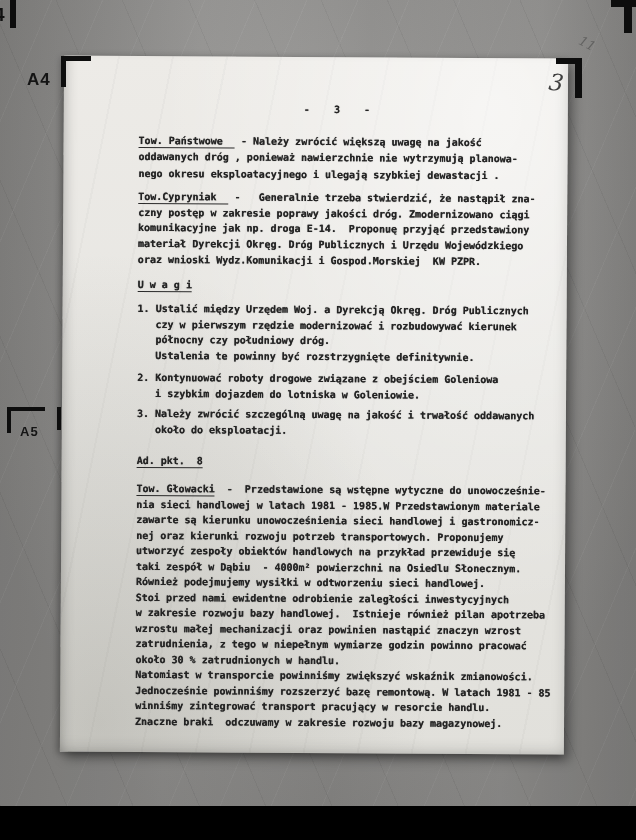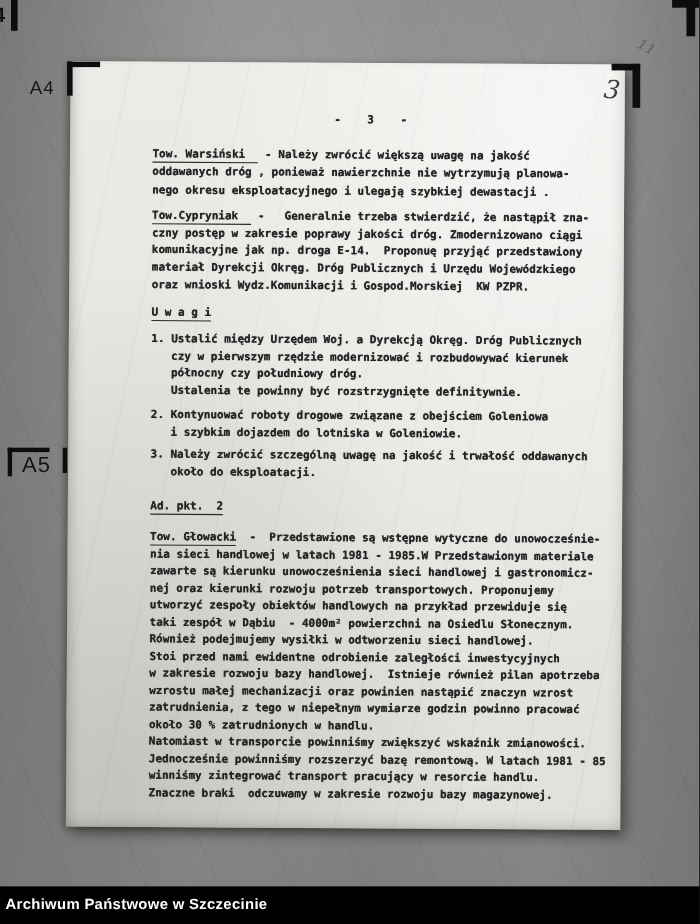"A4" .lbl { font-weight: normal -> bold }
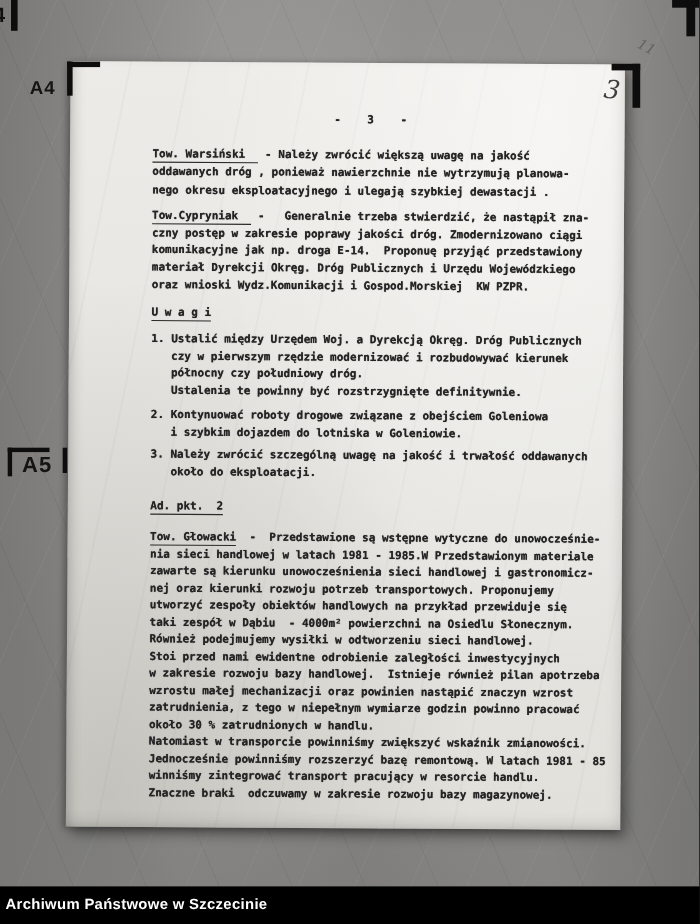"Tow. Warsiński" span.u { text: Warsiński -> Państwowe }
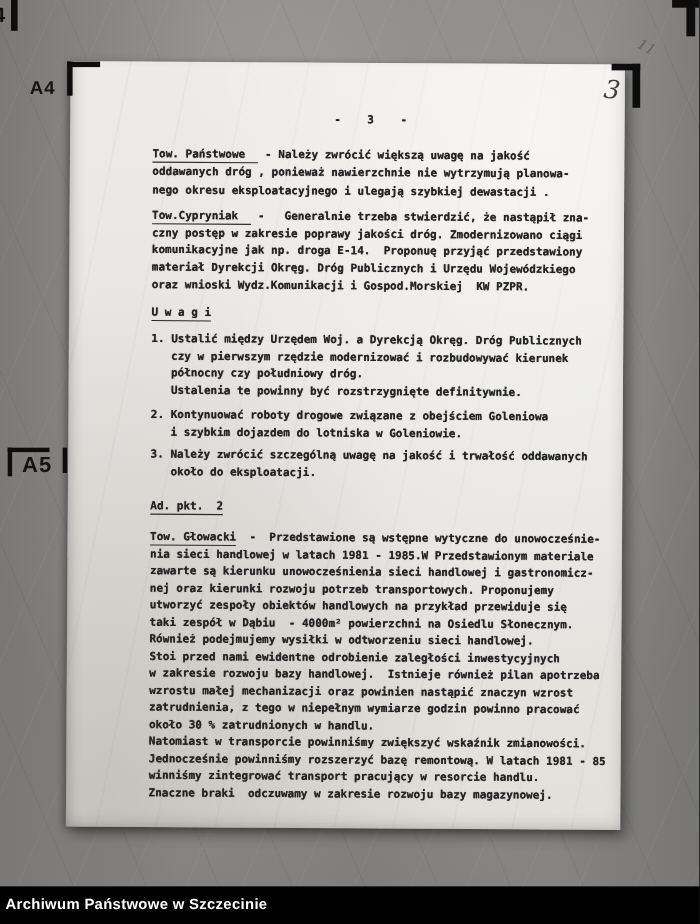"A5" .lbl-a5 { font-size: 20px -> 13px; top: 412px -> 424px }
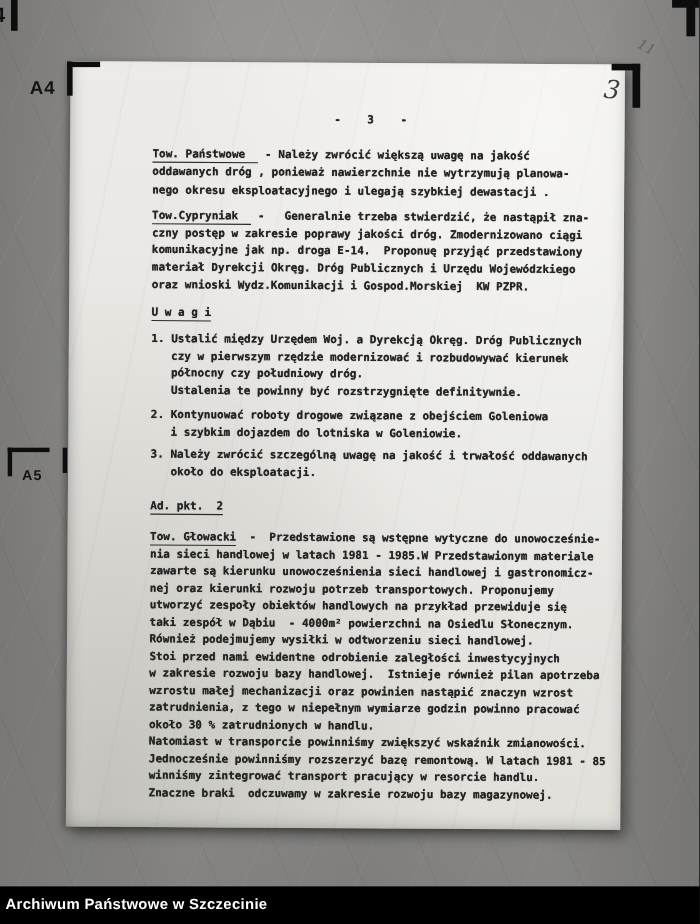"Ad. pkt. 2" span.u { text: 2 -> 8 }
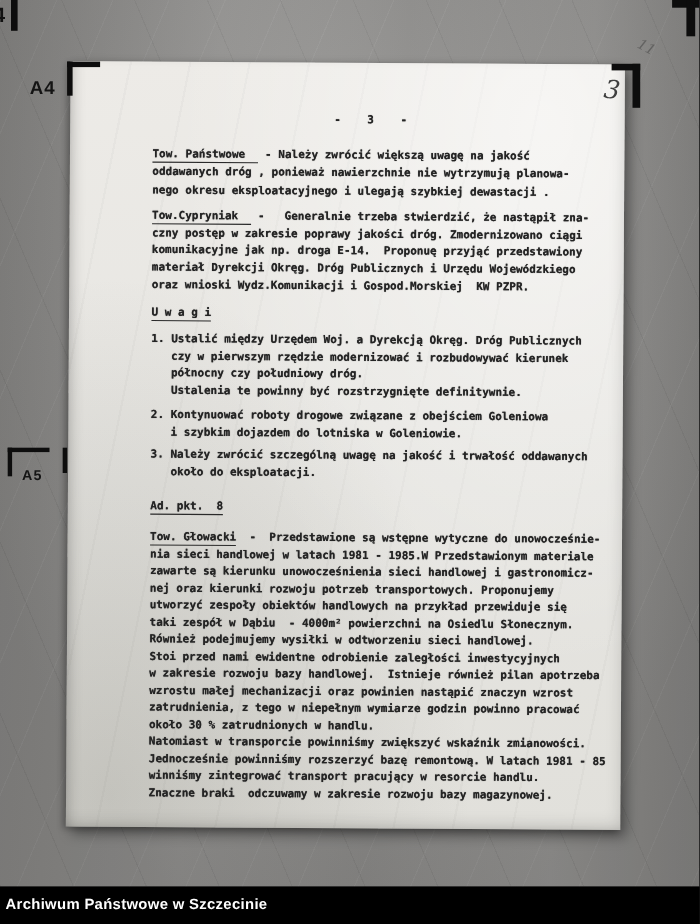"Archiwum Państwowe w Szczecinie" div.bottom-bar { html: <div> <div>Archiwum Państwowe w Szczecinie</div> </div> -> none }
